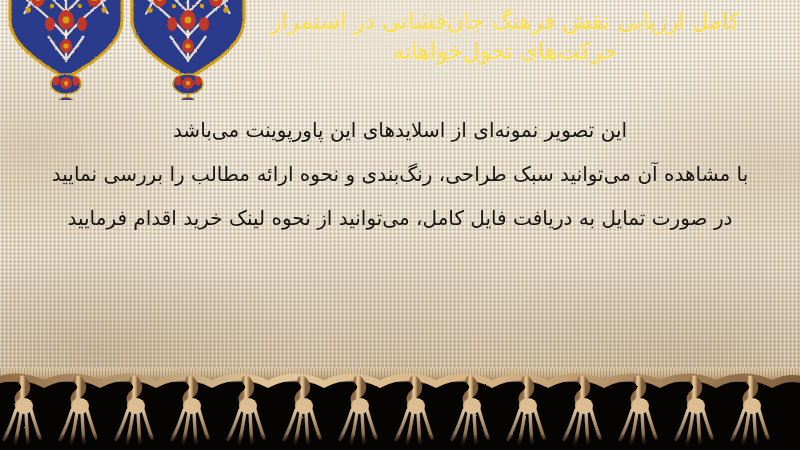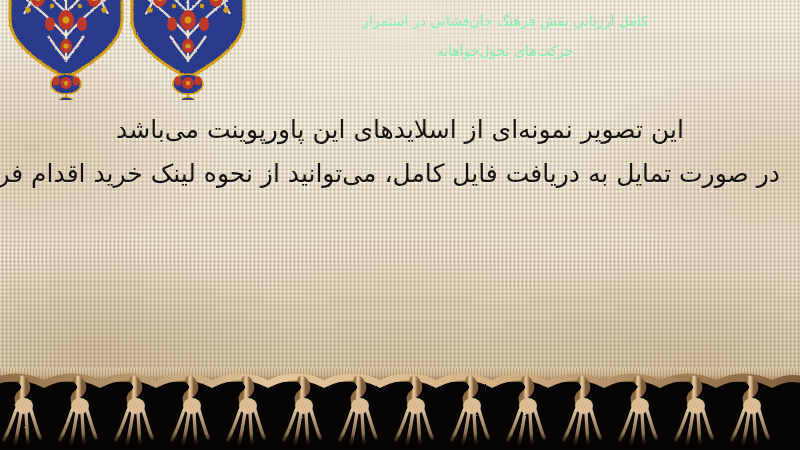"کامل ارزیابی نقش فرهنگ جان‌فشانی" .title-line { color: #86efac -> #fde047; font-size: 14px -> 23px }
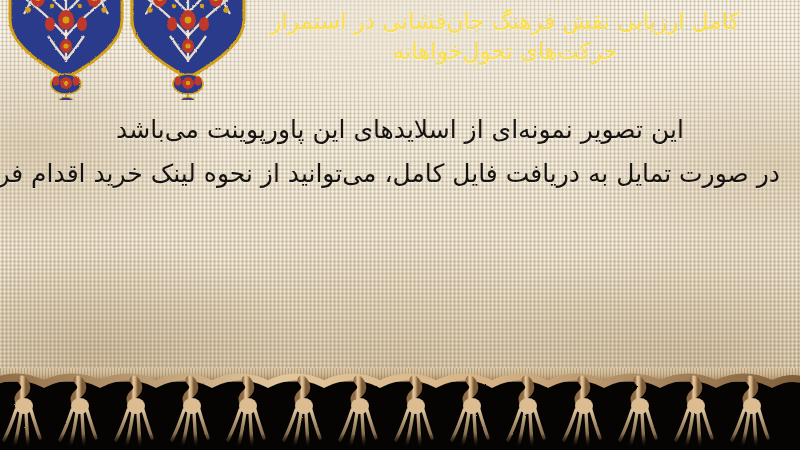"این تصویر نمونه‌ای از اسلایدهای" .body-line { font-size: 25px -> 20px }
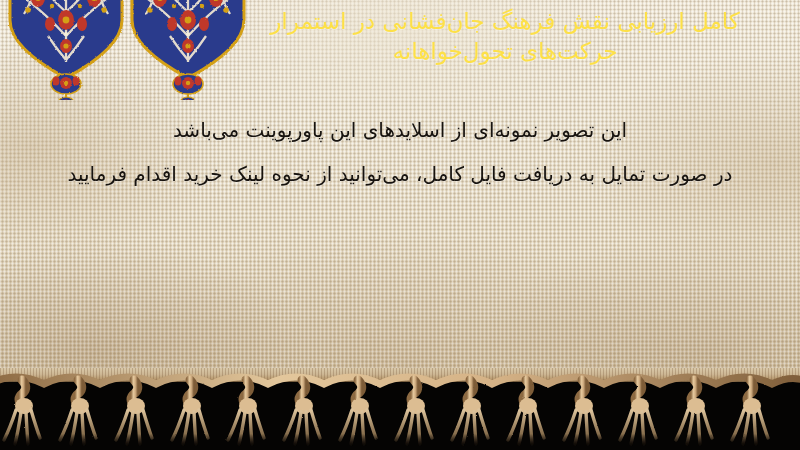"با مشاهده آن میتوانید سبک" div.body-line { html: none -> <div>با مشاهده آن می‌توانید سبک طراحی، رنگ‌بندی و نحوه ارائه مطالب را بررسی نمایید</div> }
